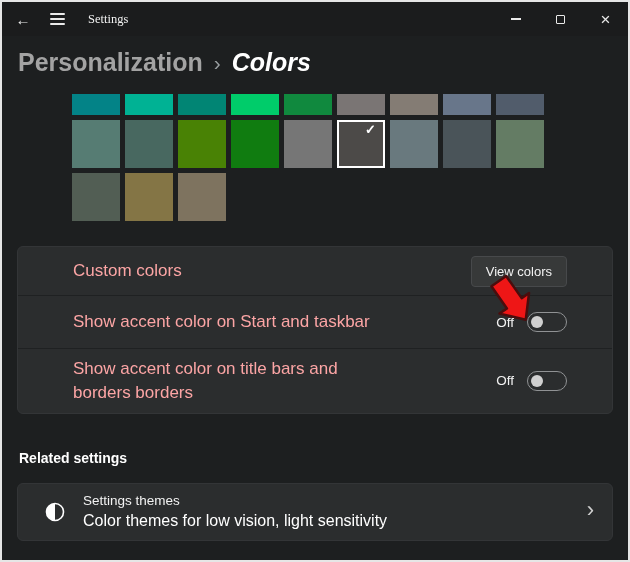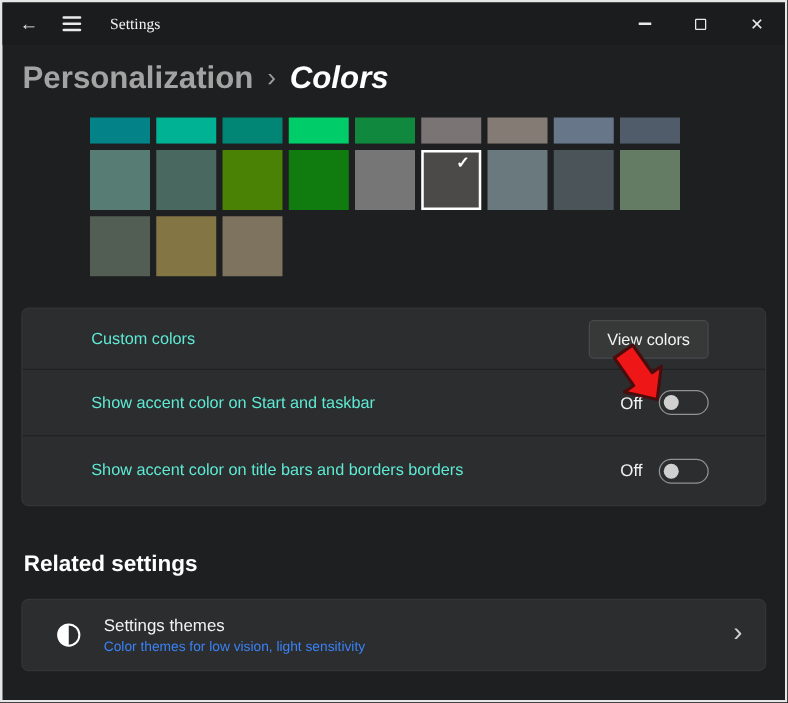"Custom colors" .row-label { color: #5eead4 -> #fca5a5; font-size: 13px -> 17px }
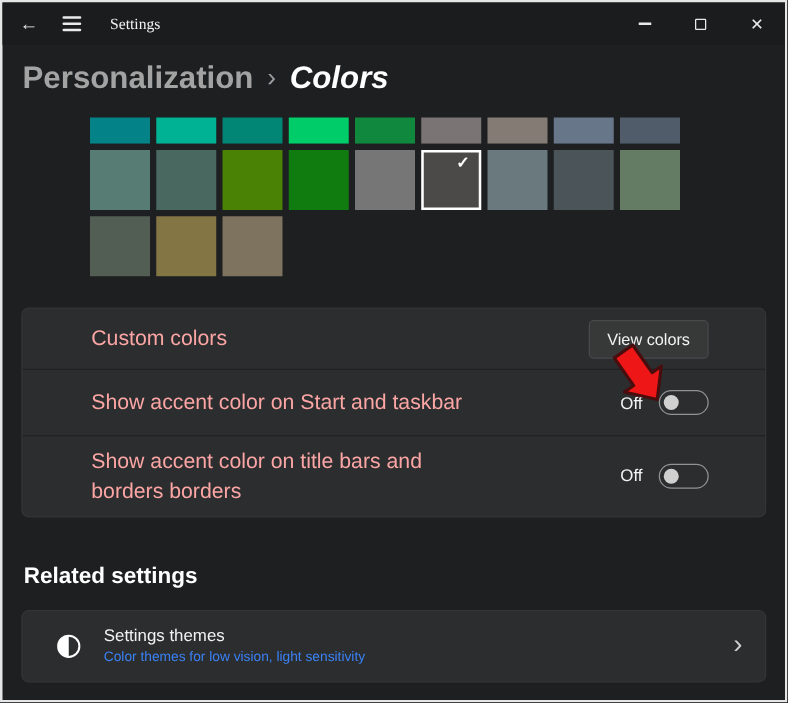"Related settings" .related-heading { font-size: 18px -> 14px }
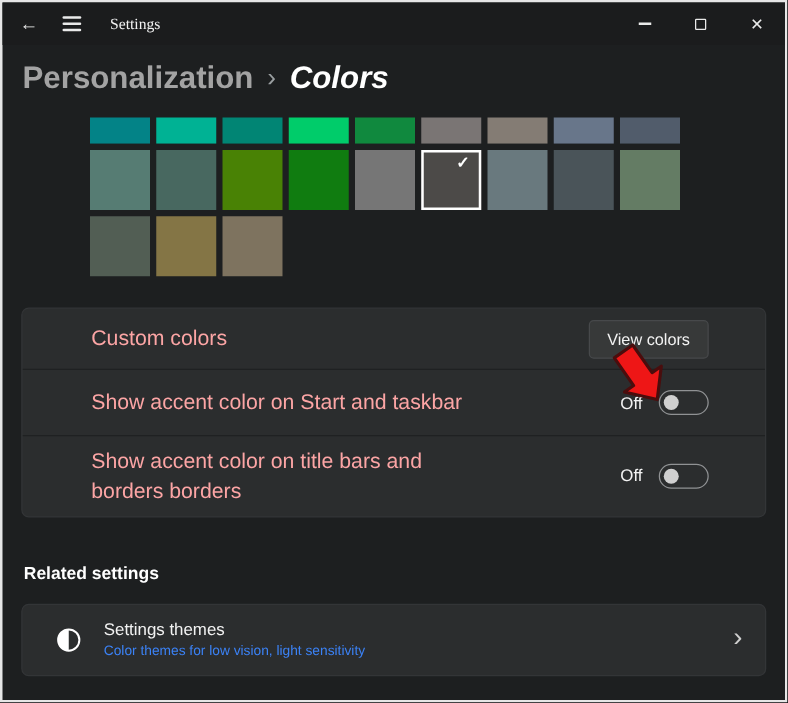"Color themes for low vision," .card-text .subtitle { color: #3b82f6 -> #ffffff; font-size: 11px -> 16px }
